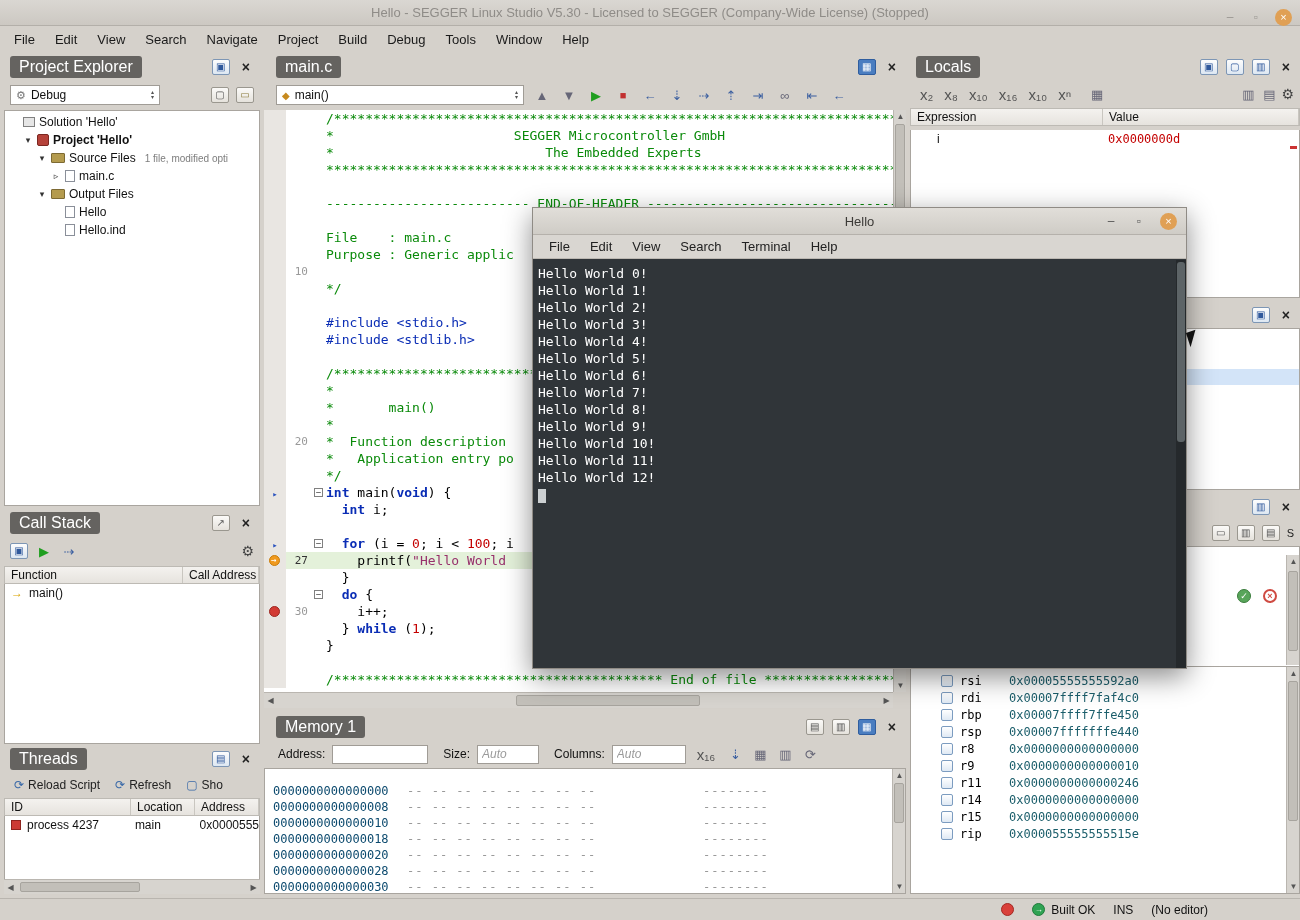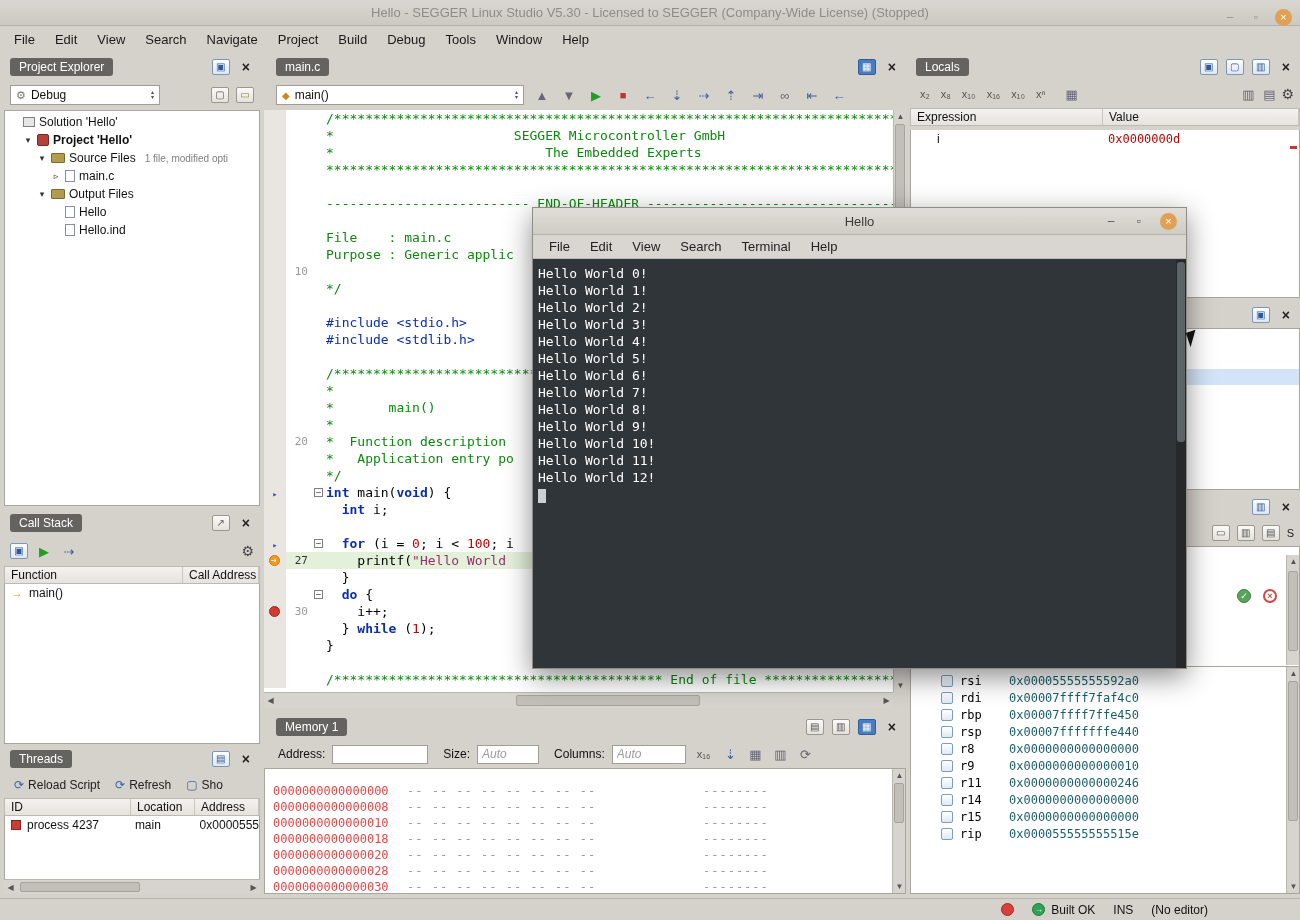"Project Explorer" .badge { font-size: 12px -> 16px }
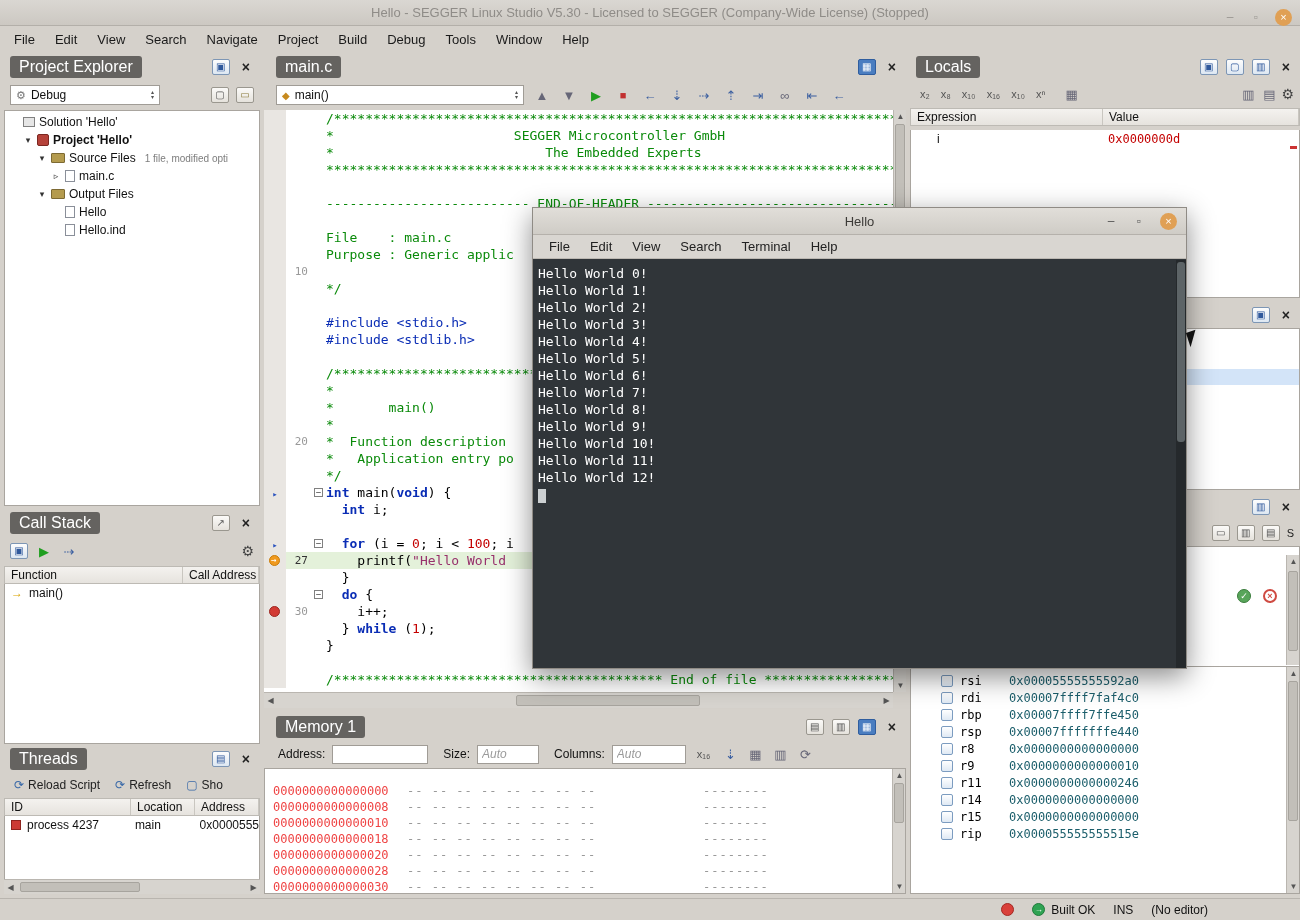"x₂" .rbtn { font-size: 11px -> 15px }
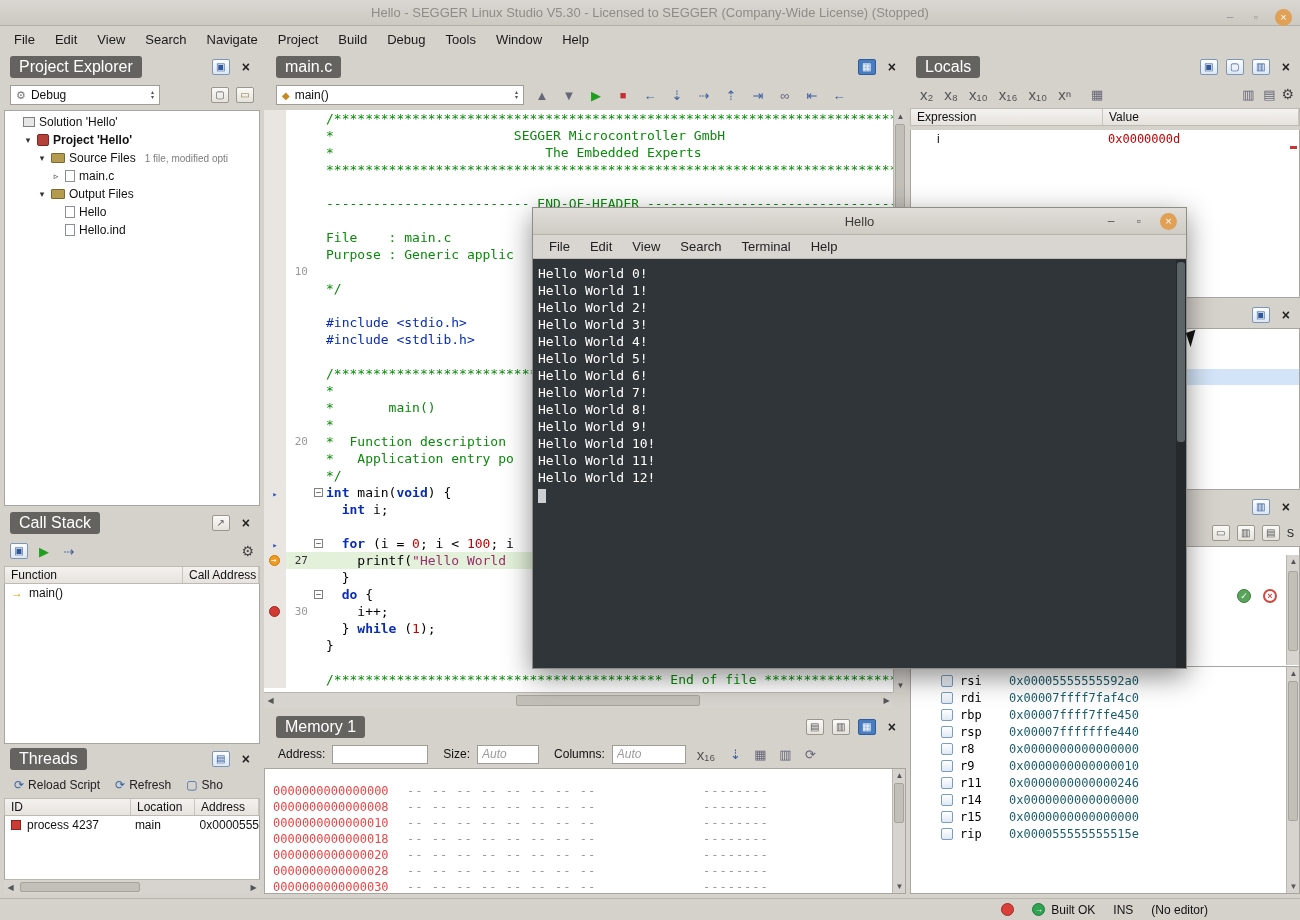"0000000000000000" .maddr { color: #ef4444 -> #0c4a6e }
